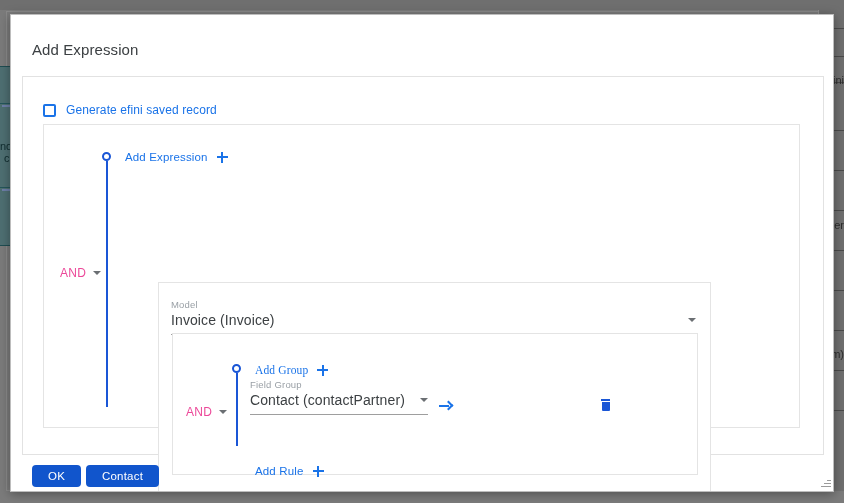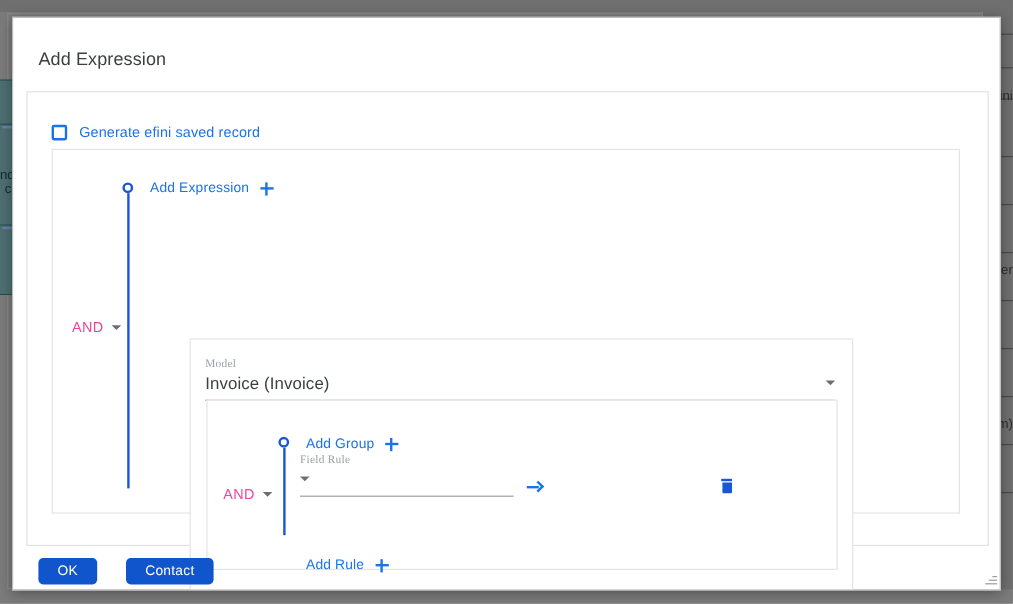"Model" .field-label { font-family: Liberation Serif, serif -> none }
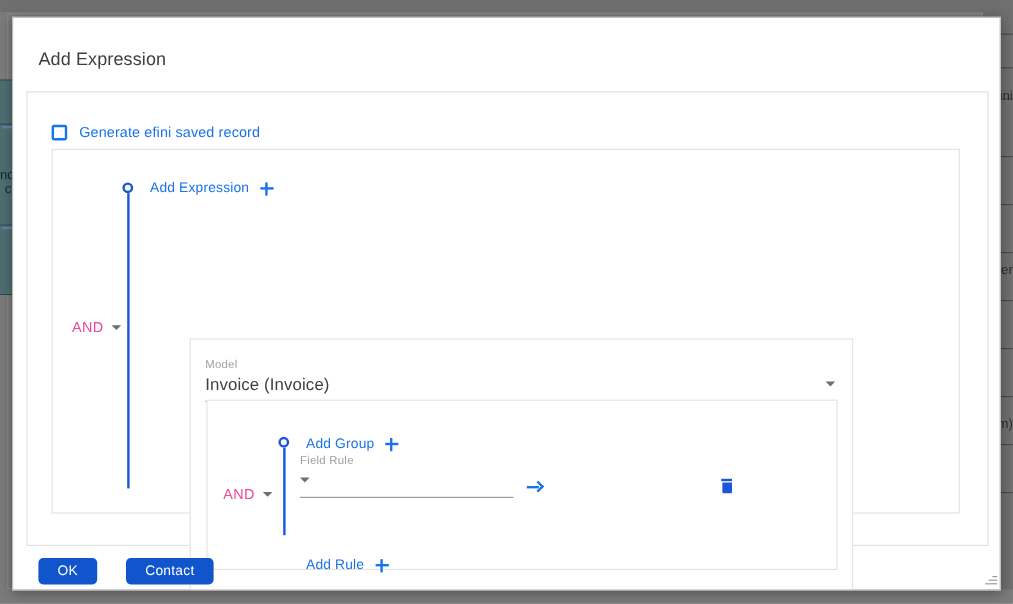"Add Group" div.link-row { font-family: none -> Liberation Serif, serif }
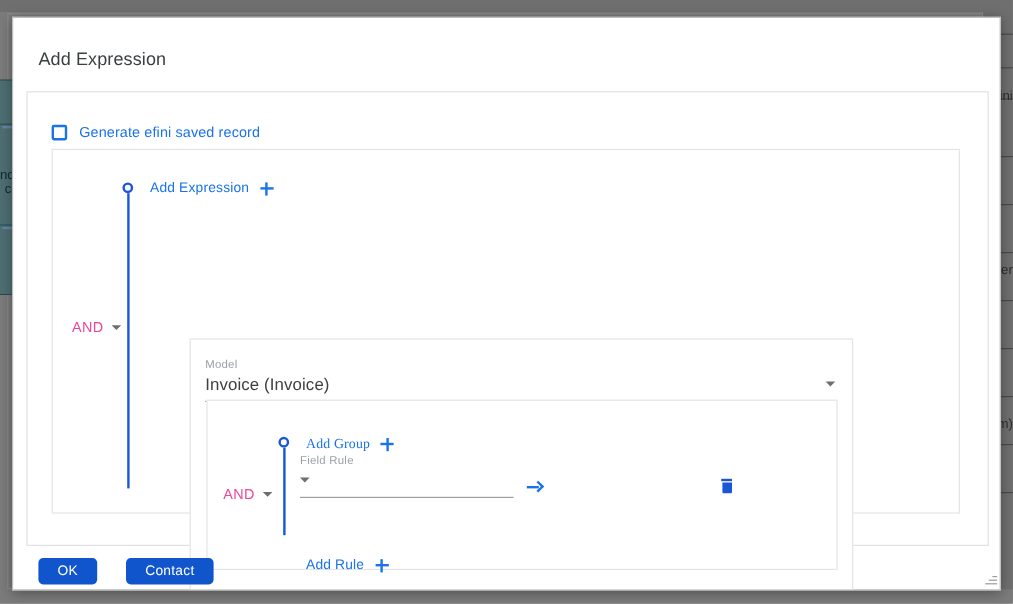"Field Rule" span.field-label { text: Rule -> Group }
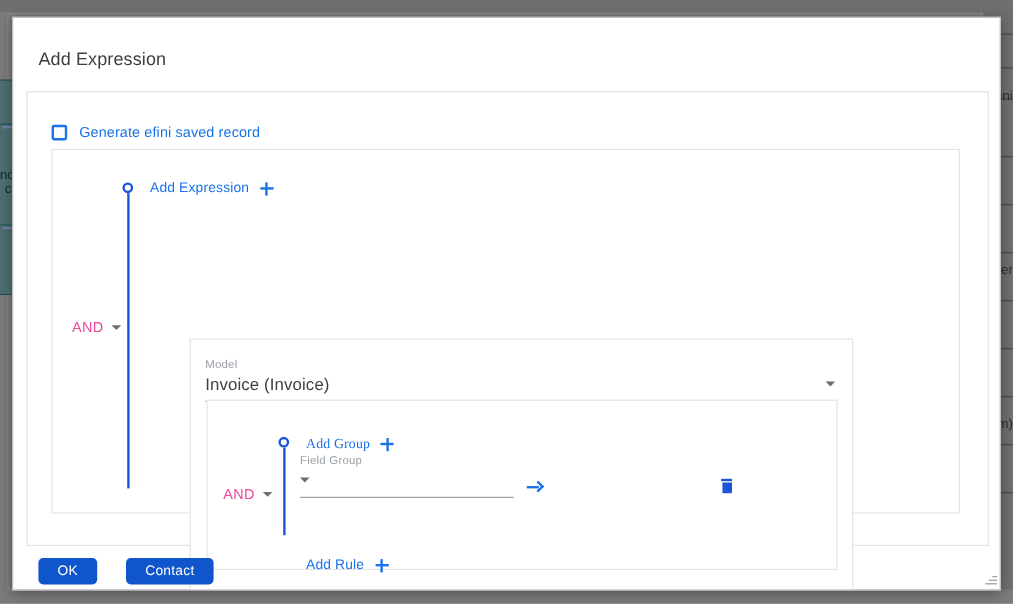"Contact (contactPartner)" span.field-value { html: none -> <span>Contact (contactPartner)</span> }
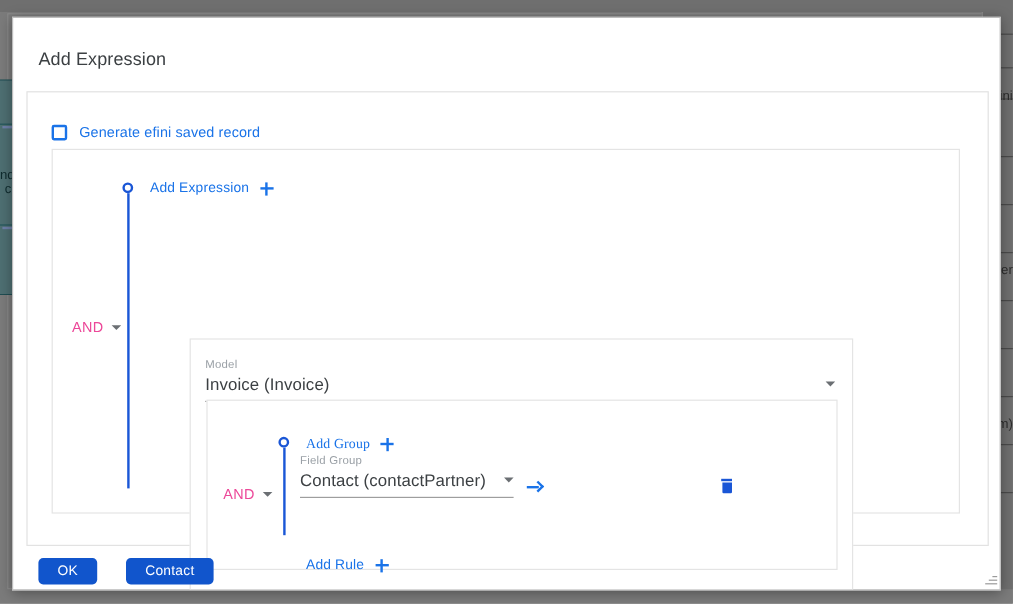"OK" .footer-btns { gap: 24px -> 5px }
